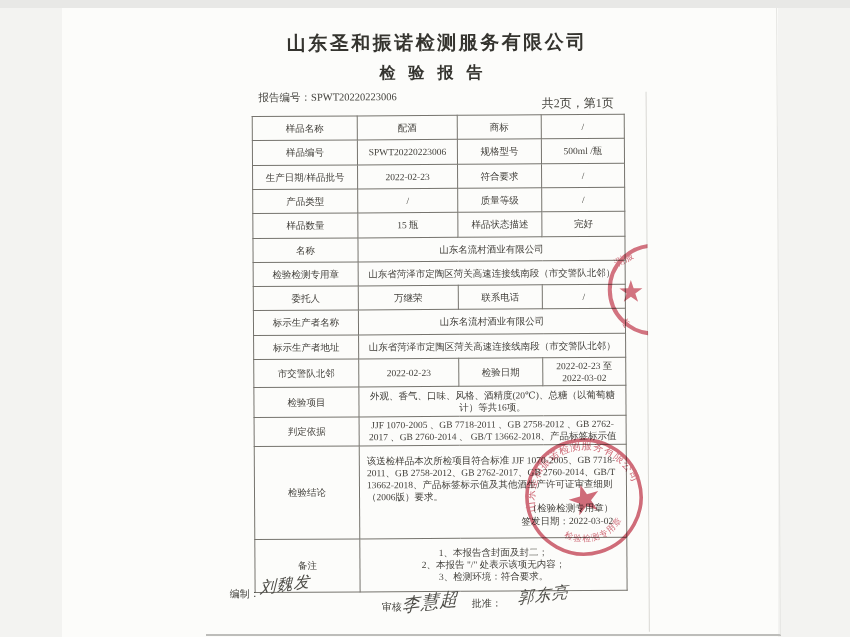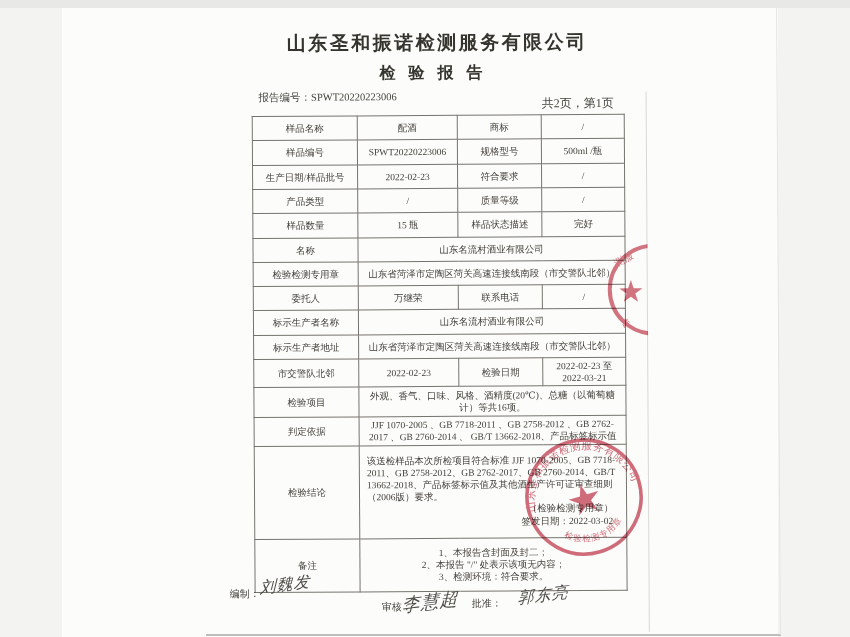"2022-02-23 至 2022-03-21" td { text: 2022-03-21 -> 2022-03-02 }
